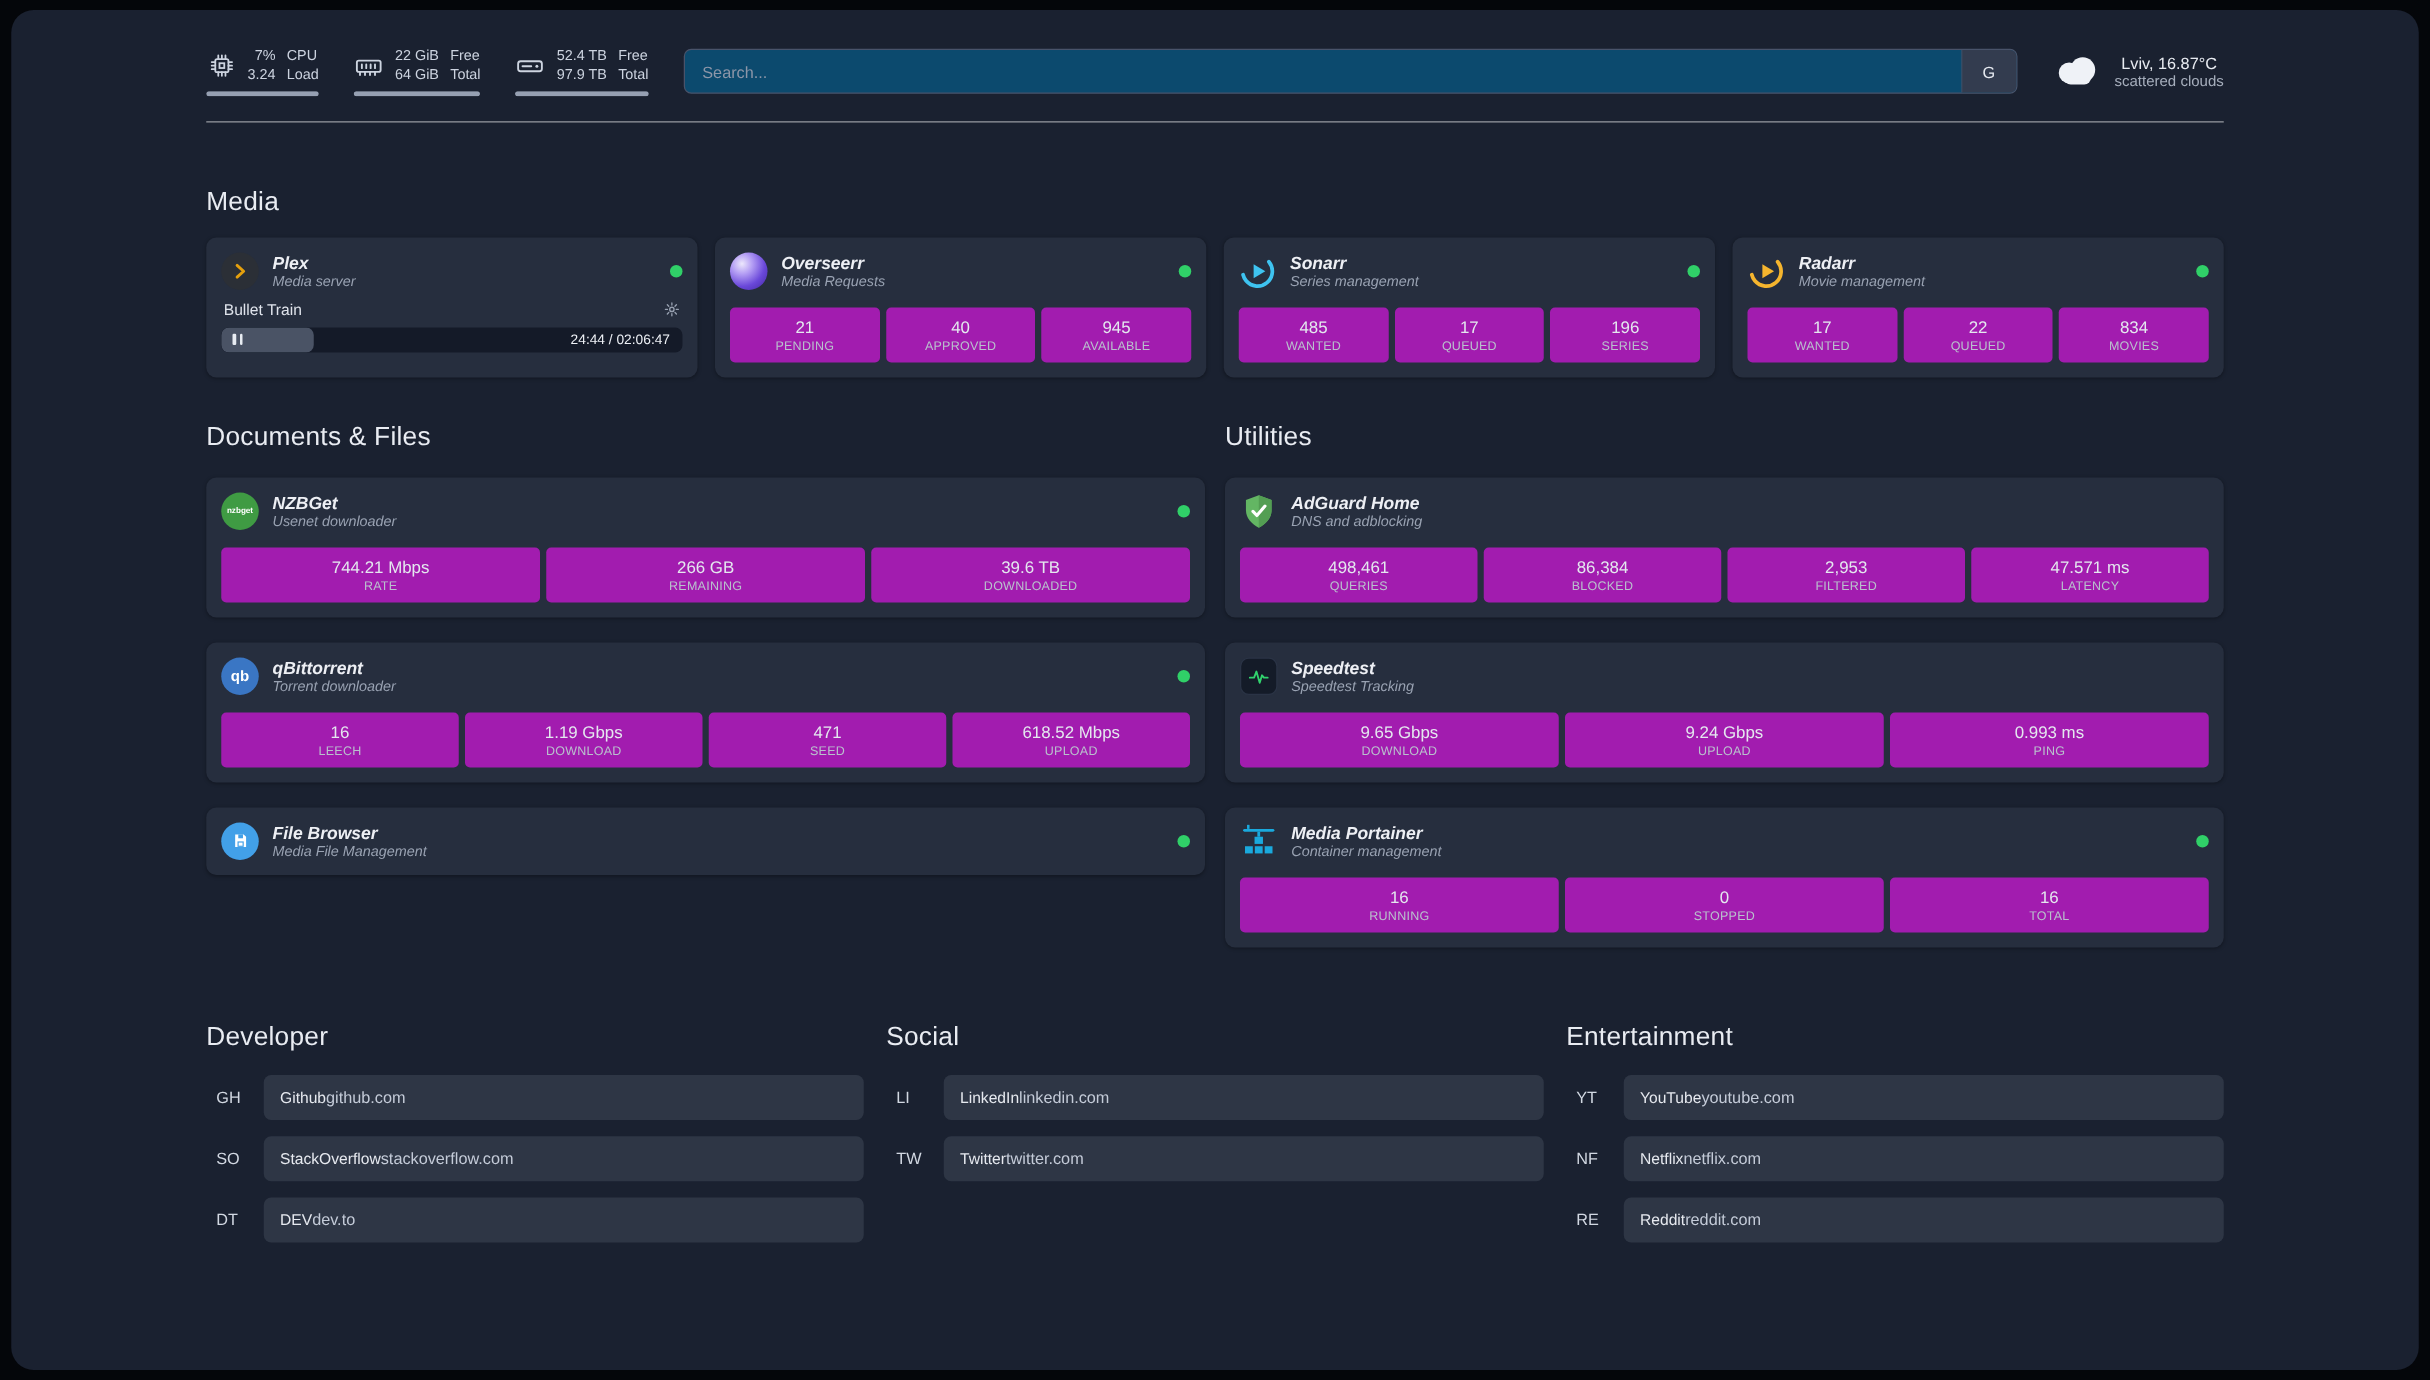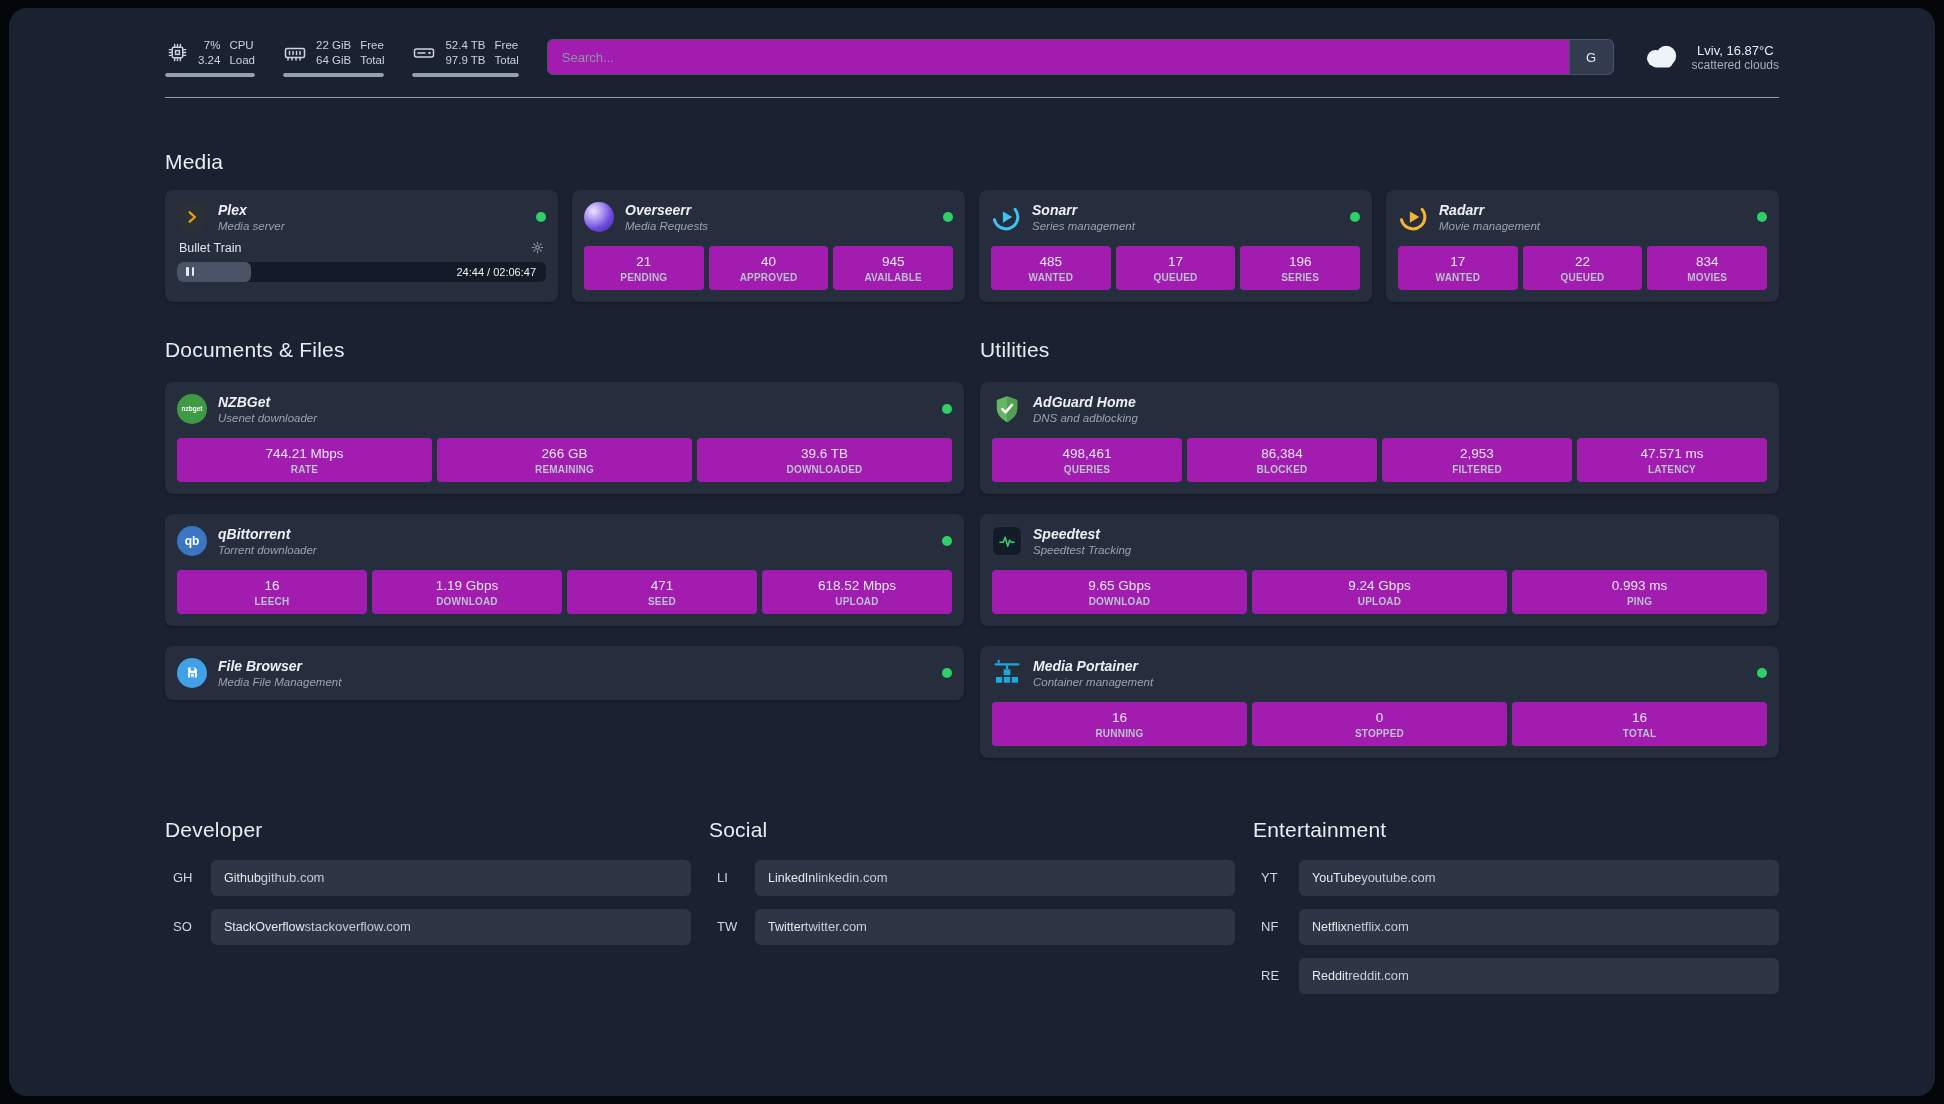"Search..." .search input { background: #a21caf -> #0c4a6e }
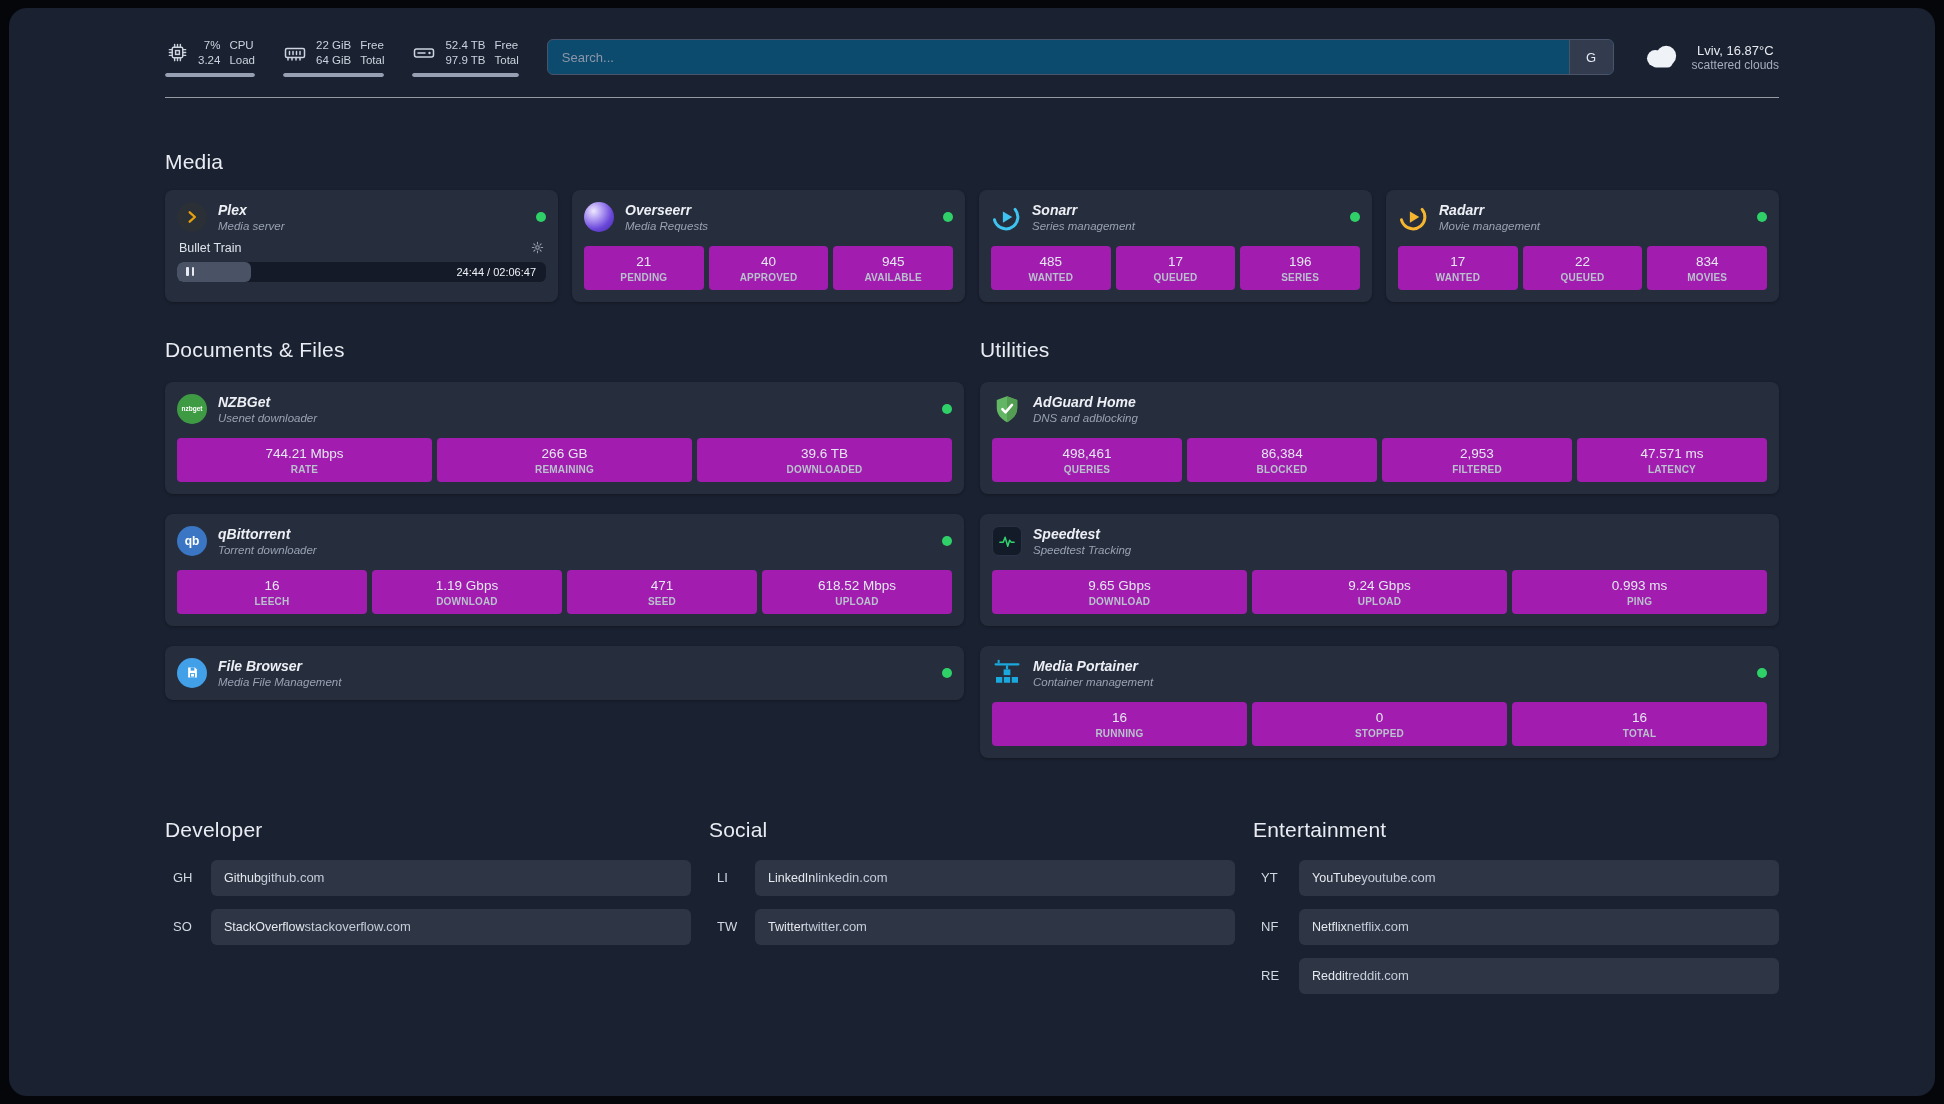"PENDING" .stat-l { font-weight: 700 -> 400 }
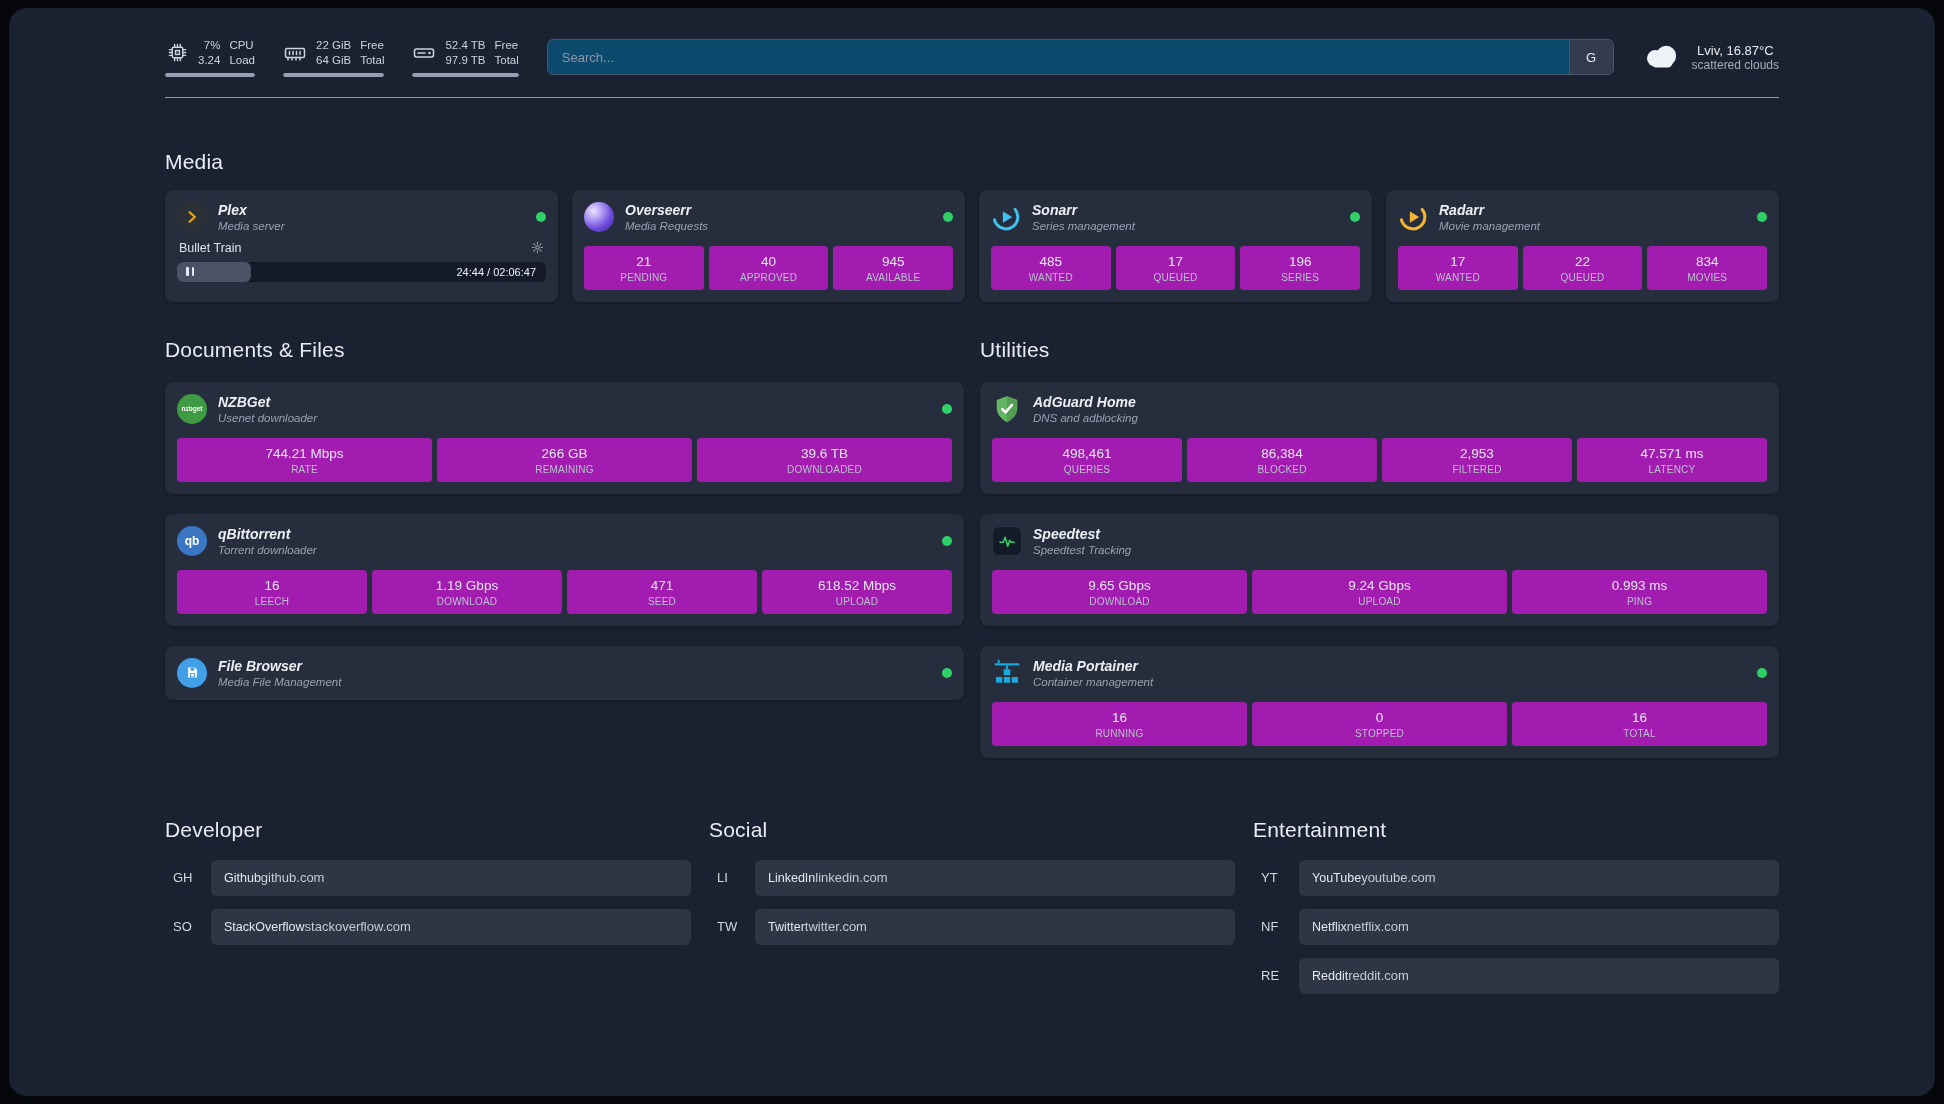"DT" div.bm-row { html: none -> <div> <span>DT</span> <span> <span>DEV</span> <span>dev.to</span> </span> </div> }
